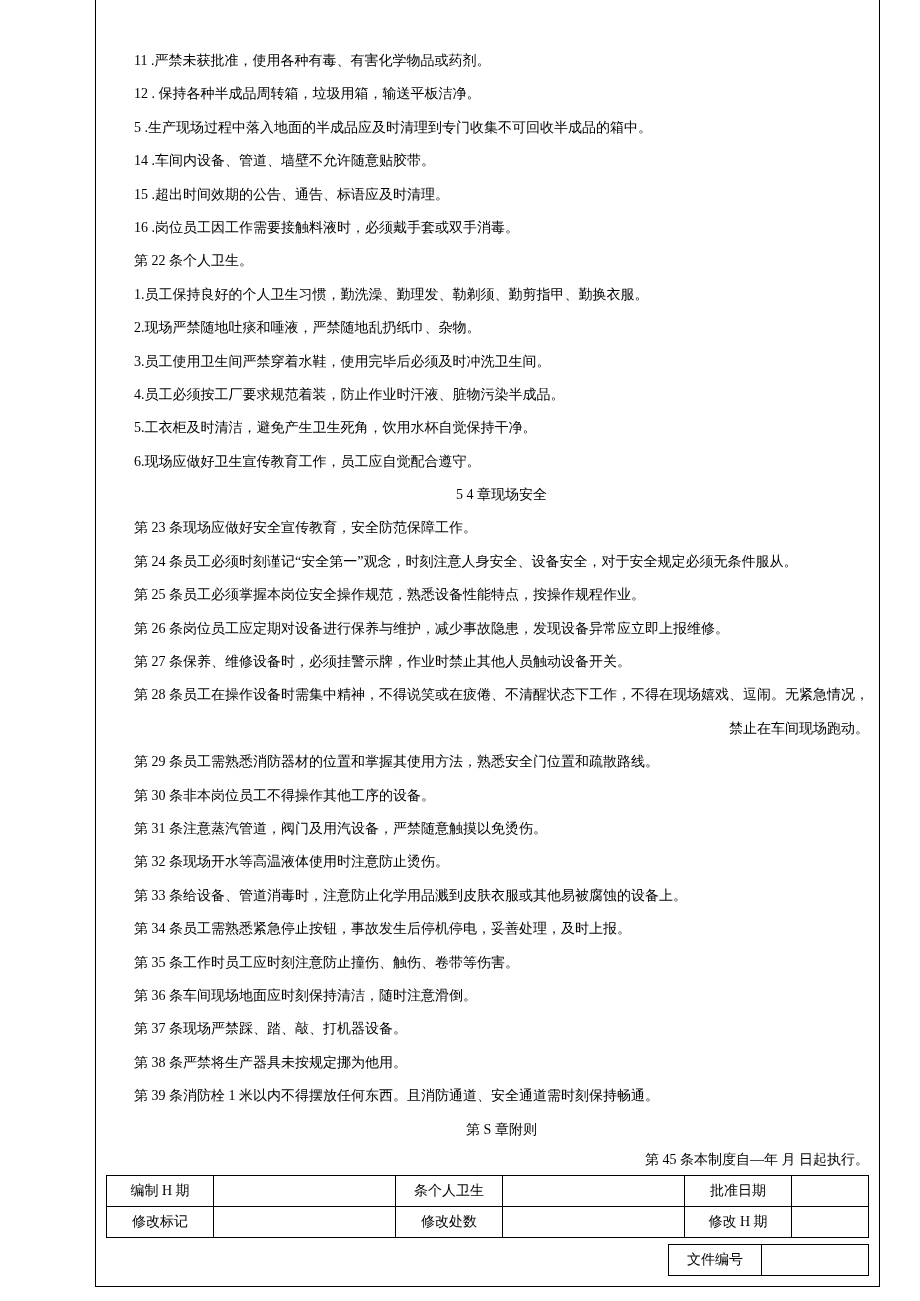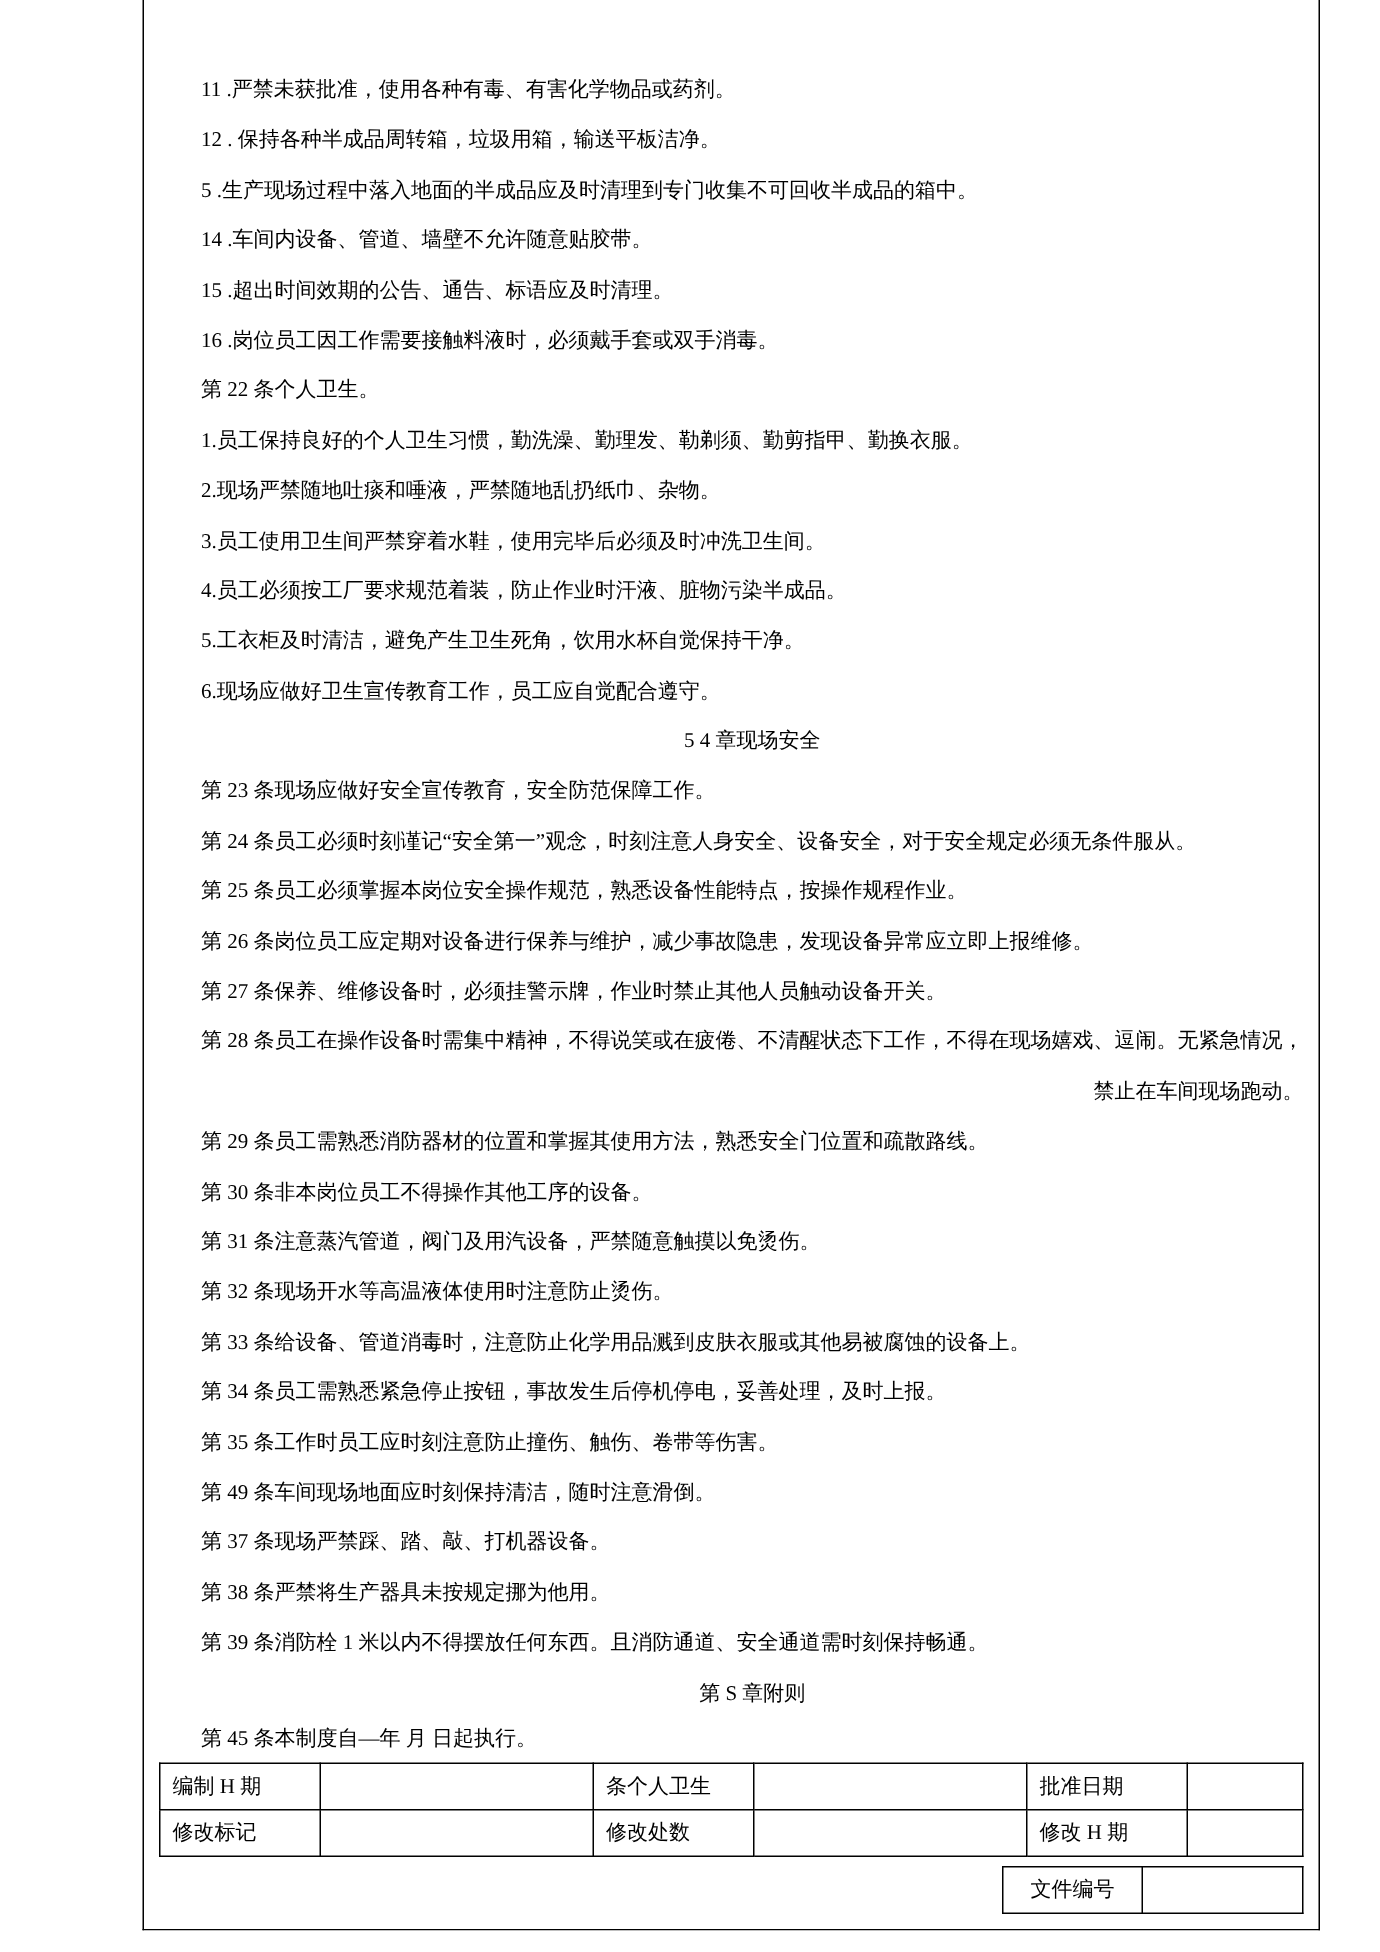"第 49 条车间现场地面应时刻保持清洁，随时注意滑倒。" p { text: 49 -> 36 }
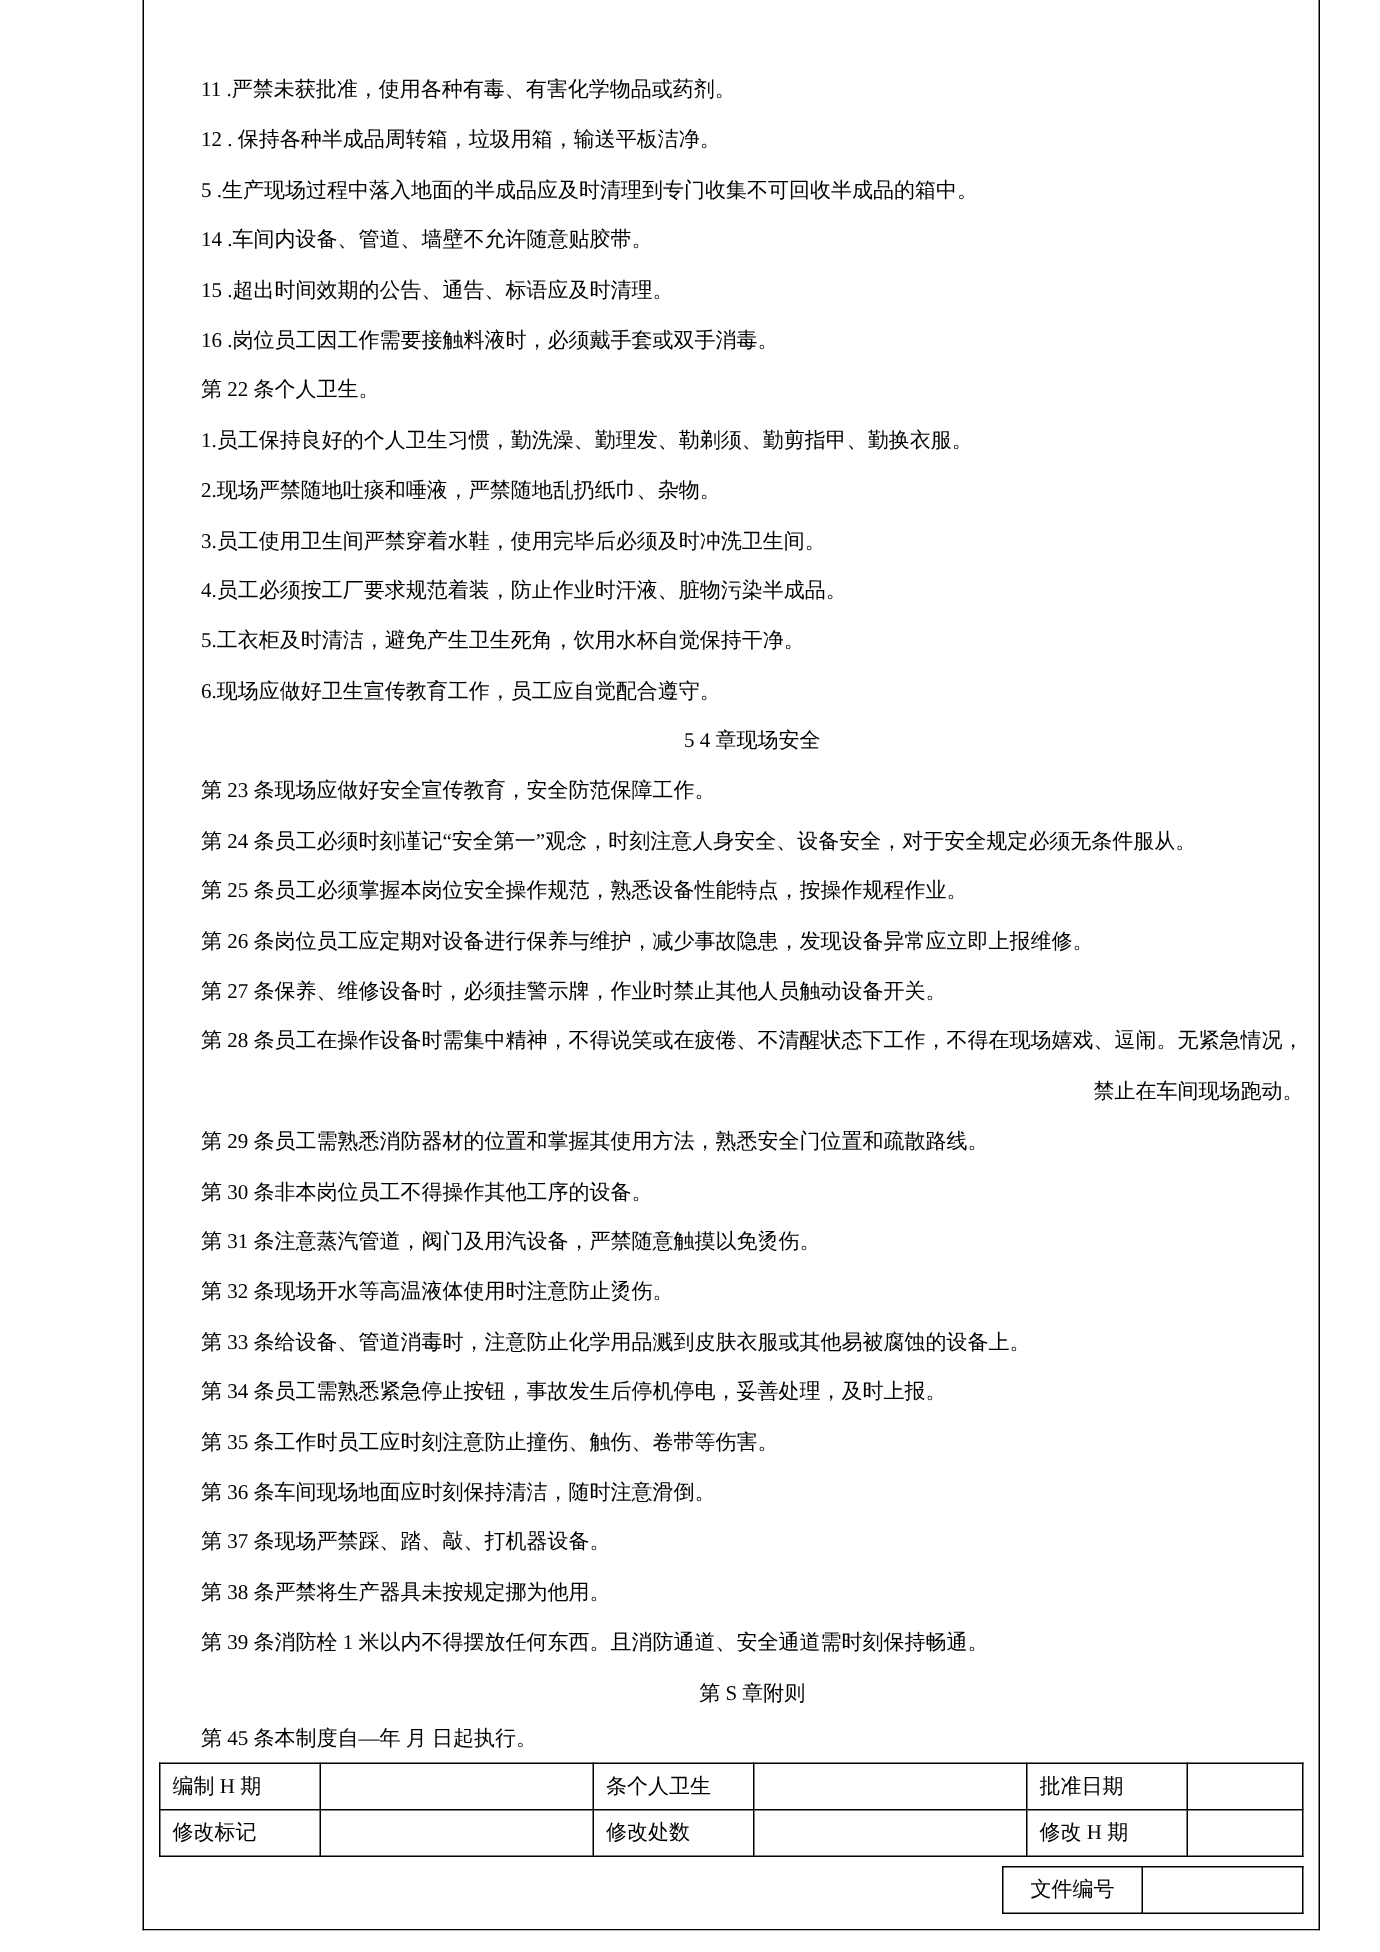"第 45 条本制度自—年 月 日起执行。" p { text-align: none -> right }
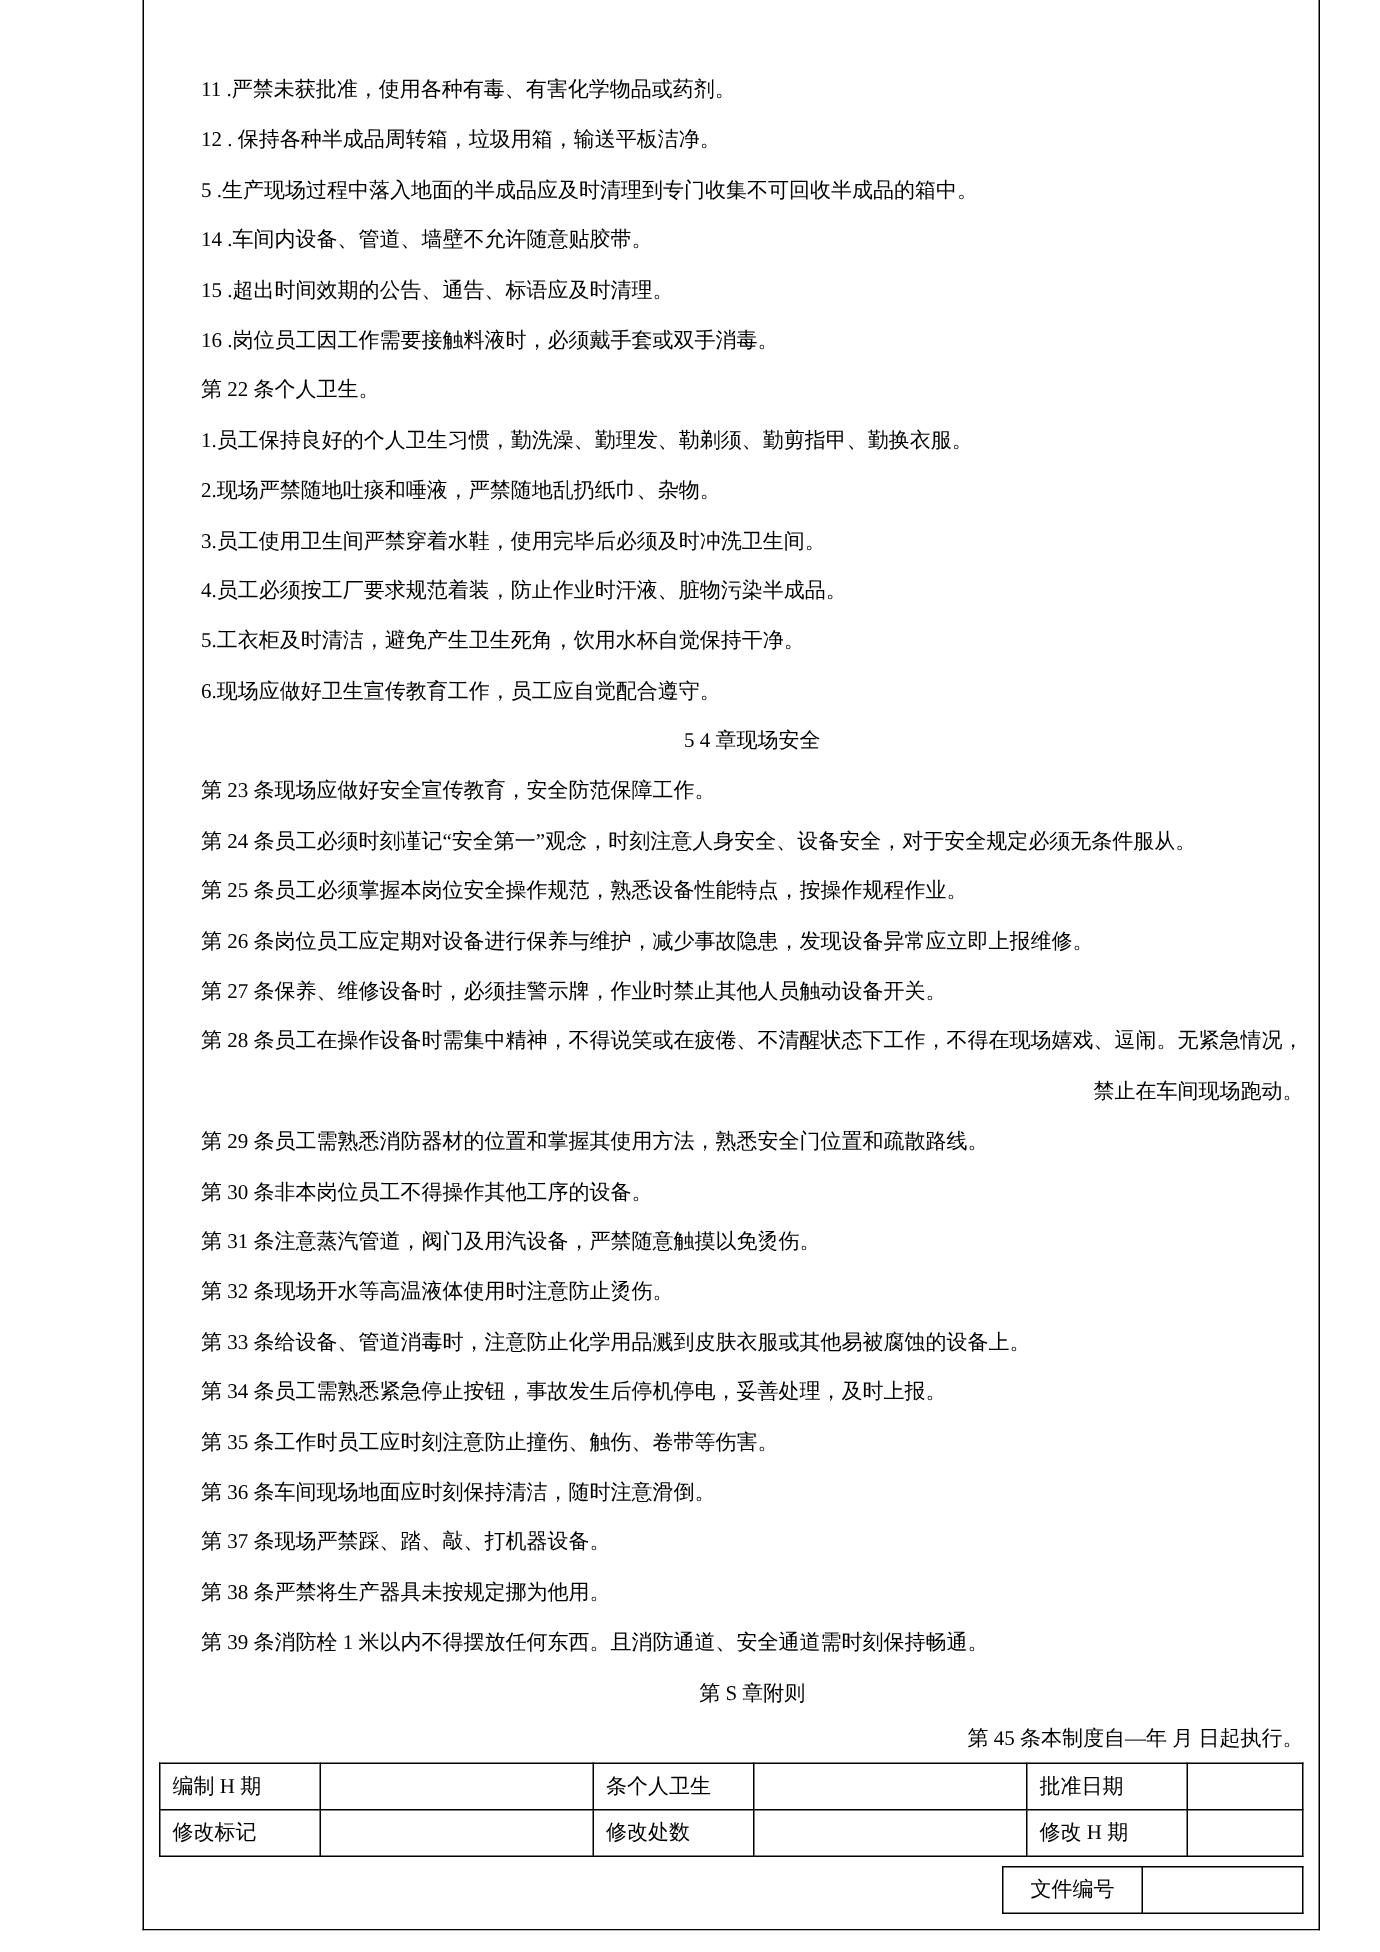"编制 H 期" table.meta .lbl { text-align: none -> center }
